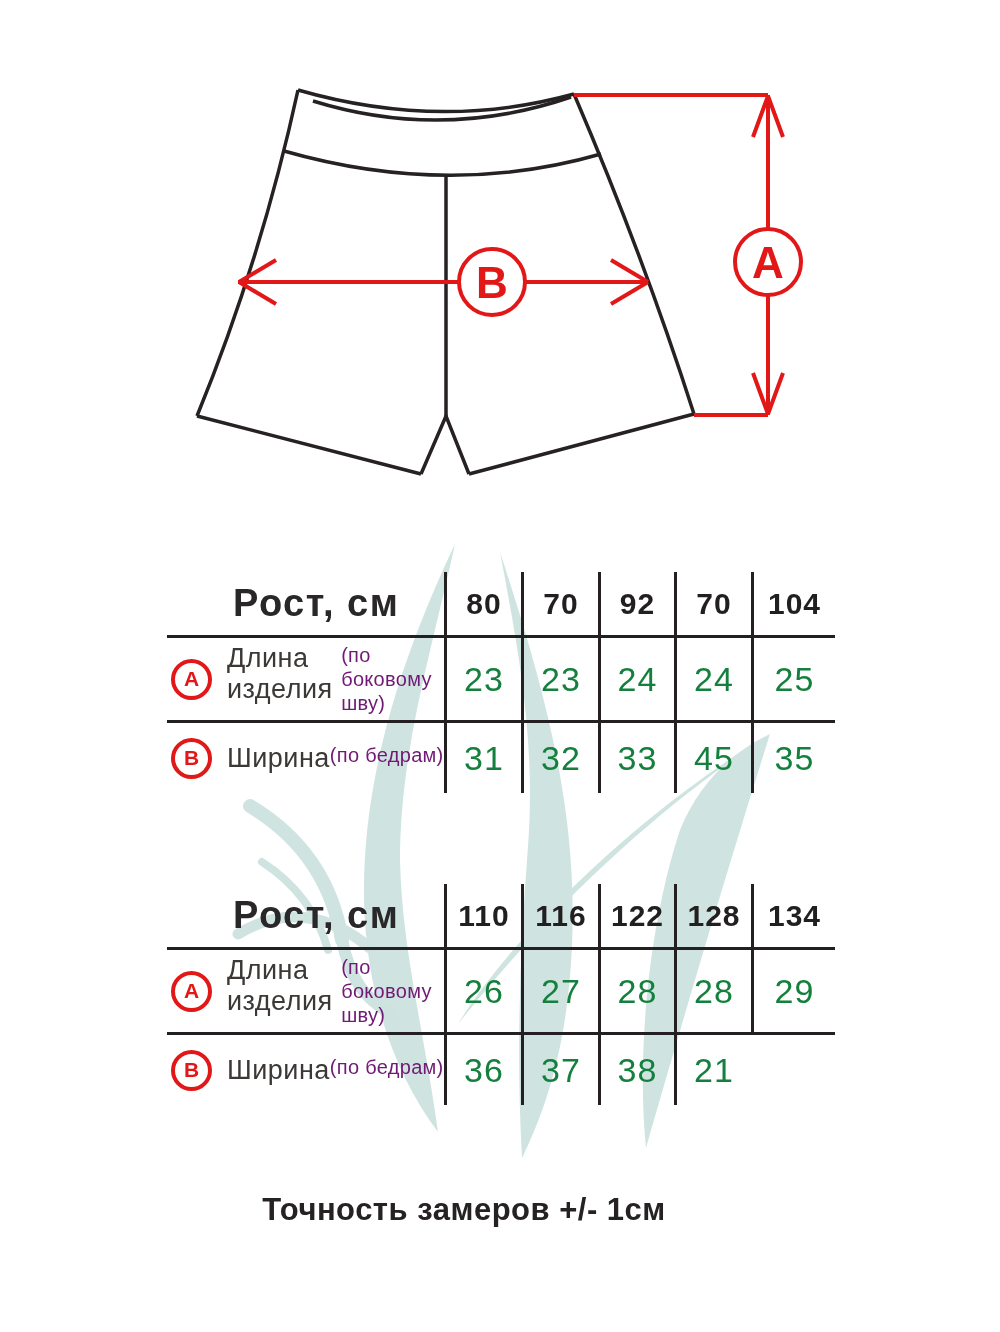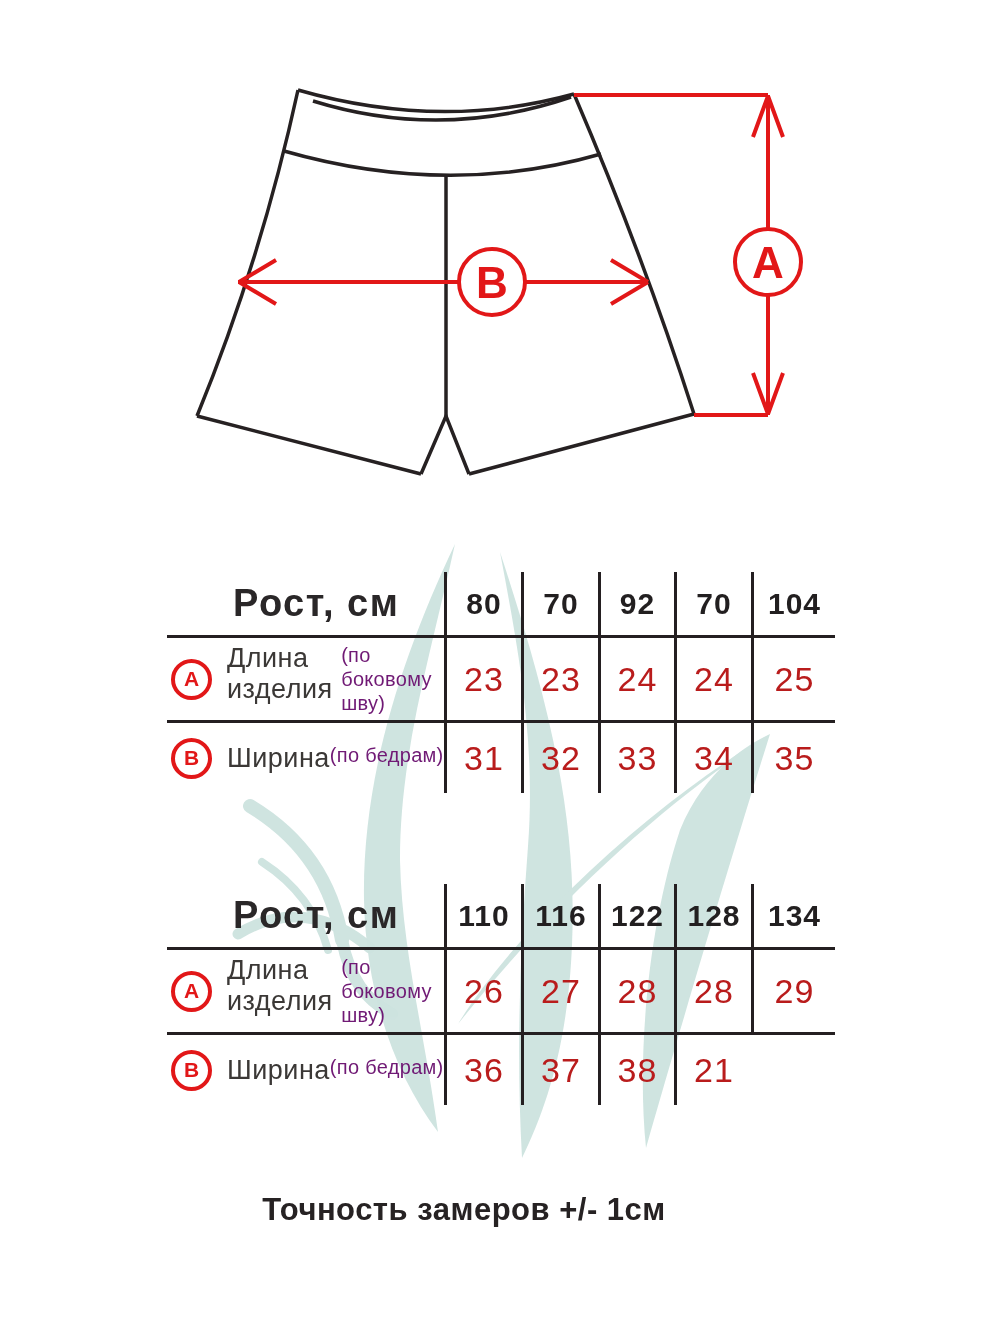"23" .val { color: #b91c1c -> #15803d }
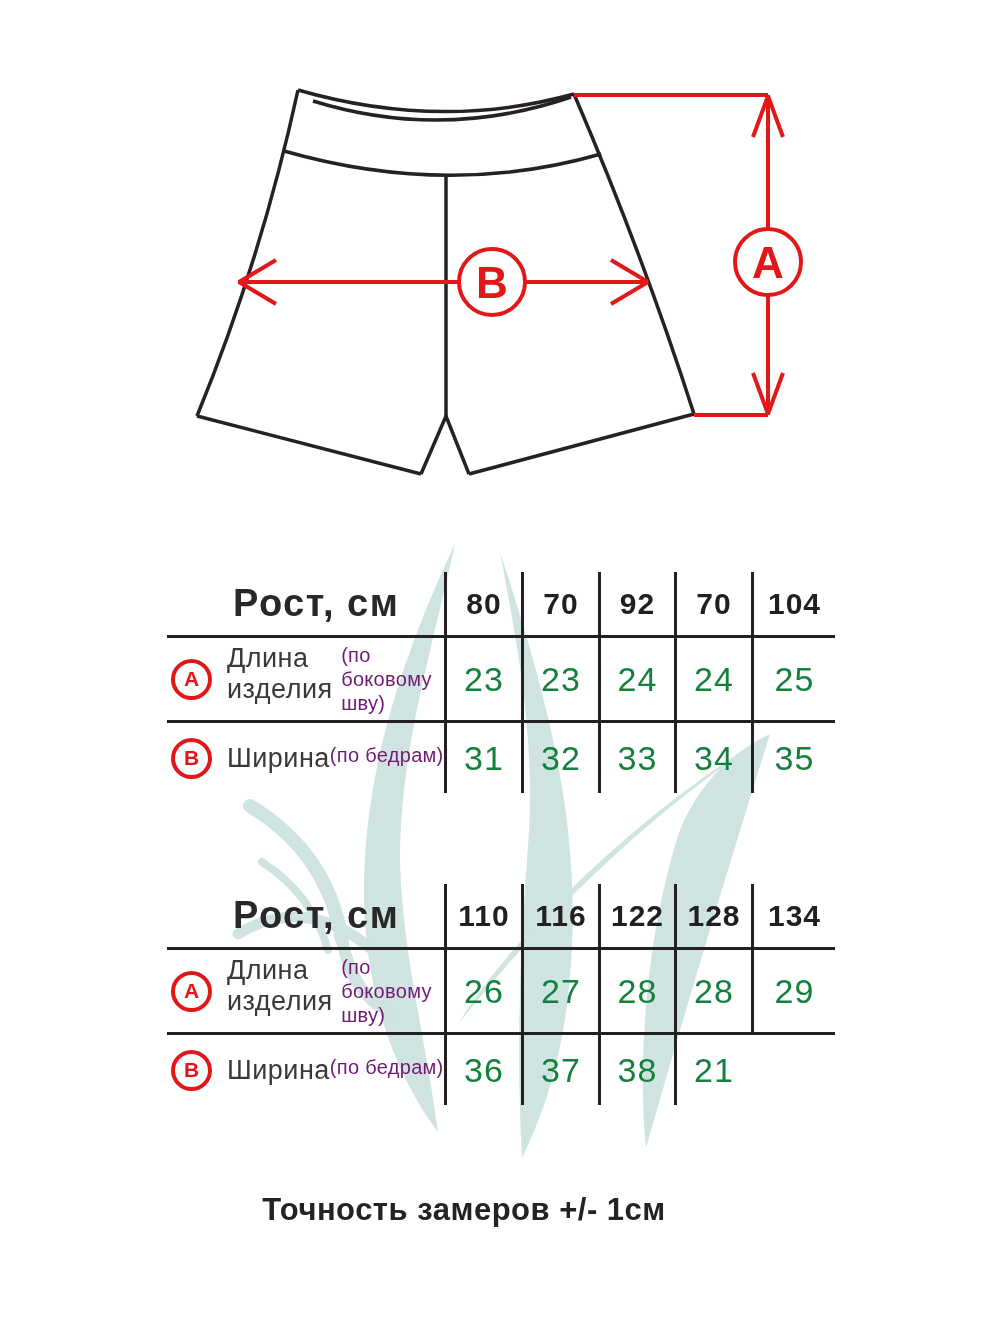"34" div.cell { text: 34 -> 45 }
